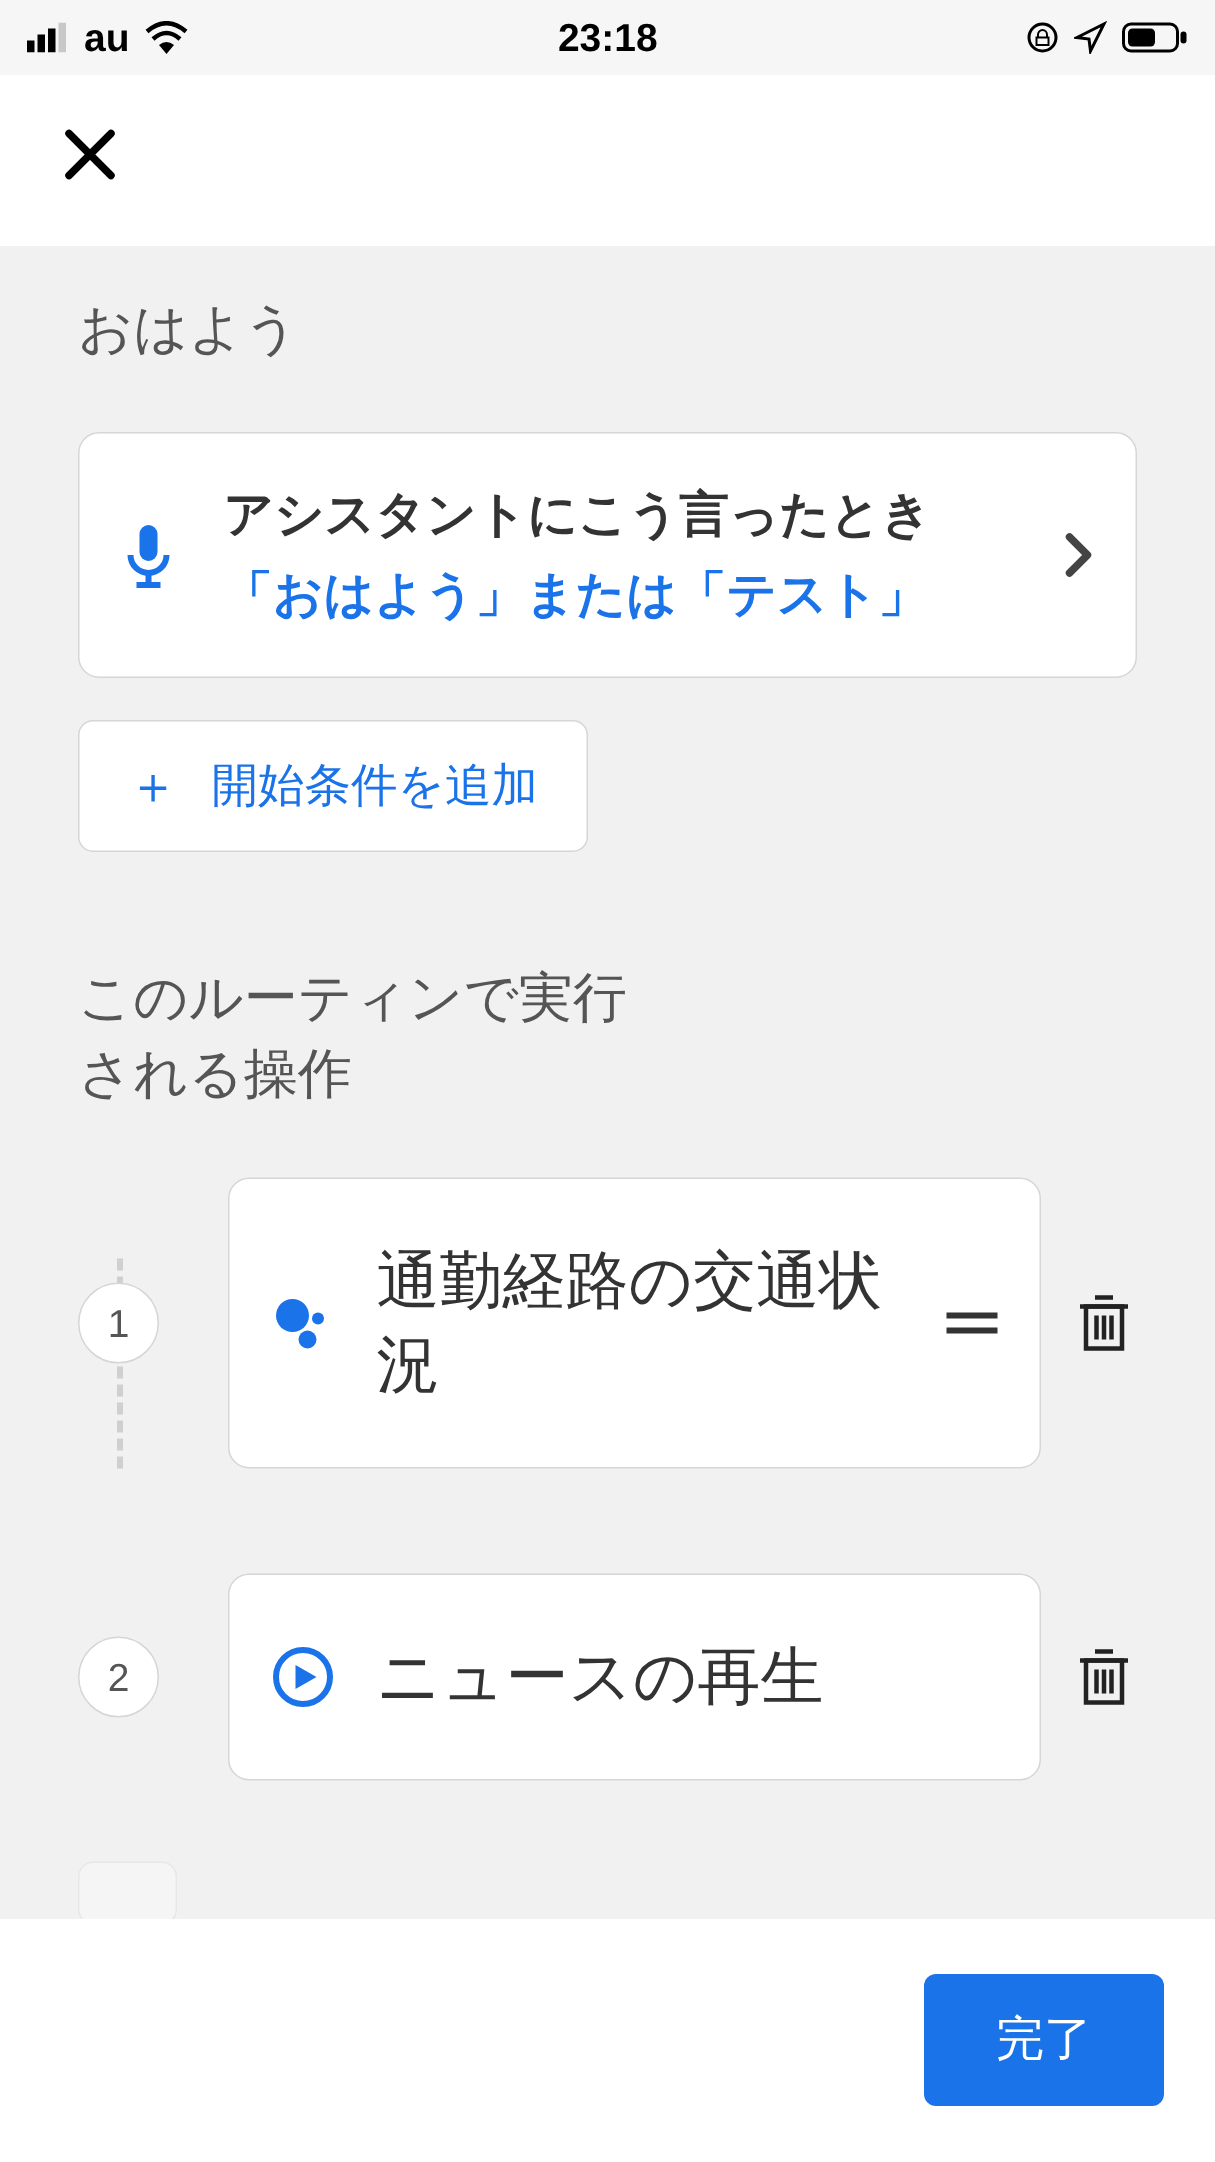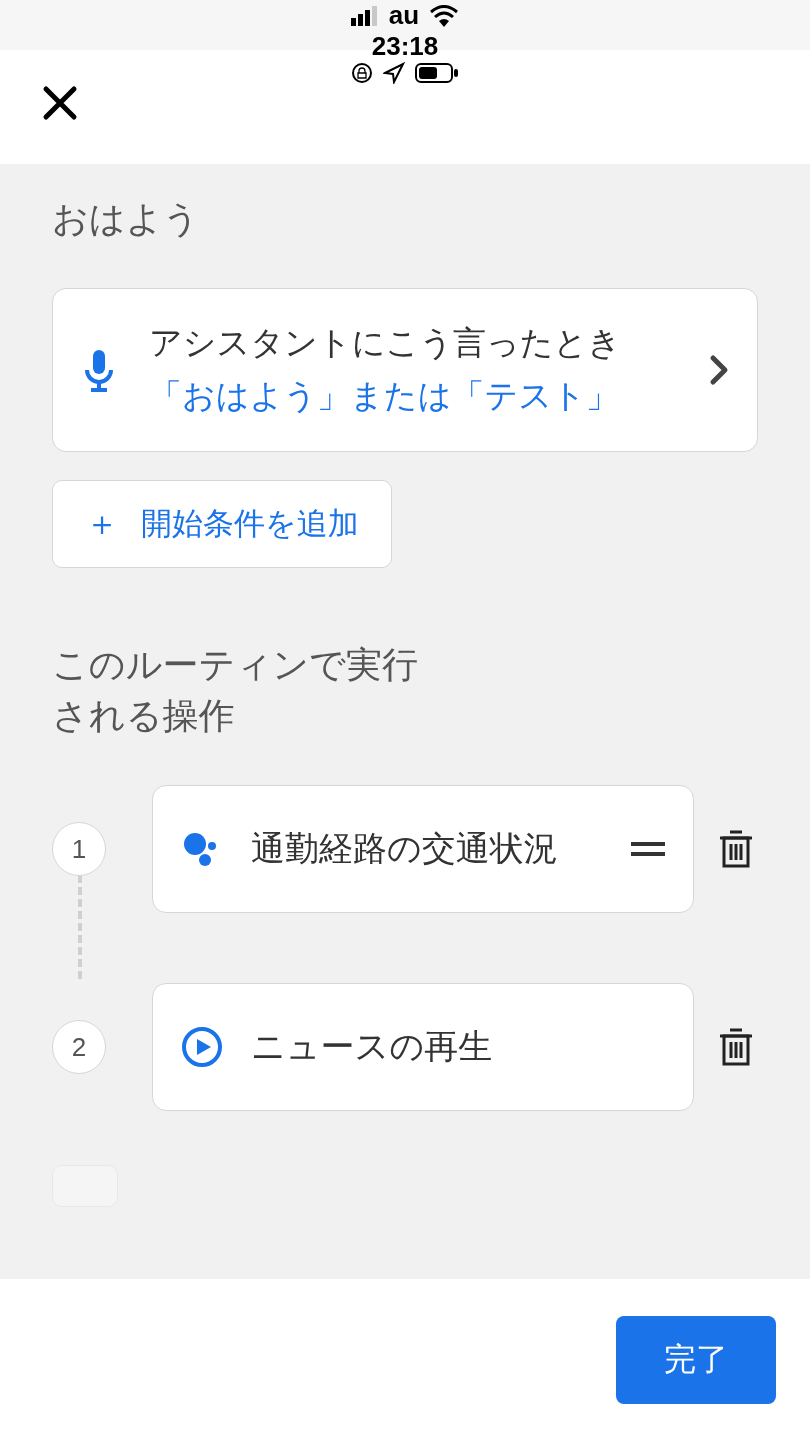"au" .status-bar { flex-direction: column -> none }
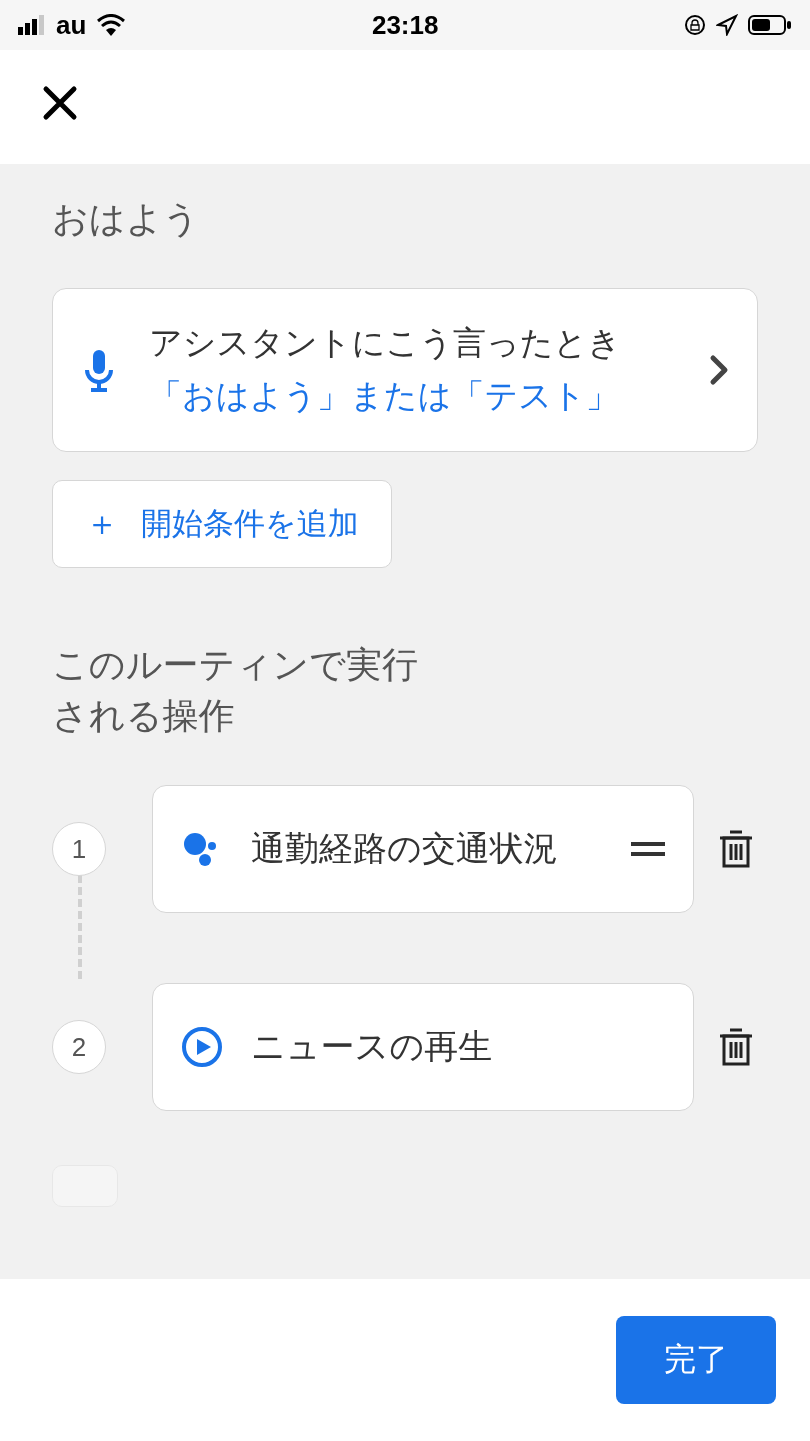"アシスタントにこう言ったとき" .card-body { font-weight: none -> bold }
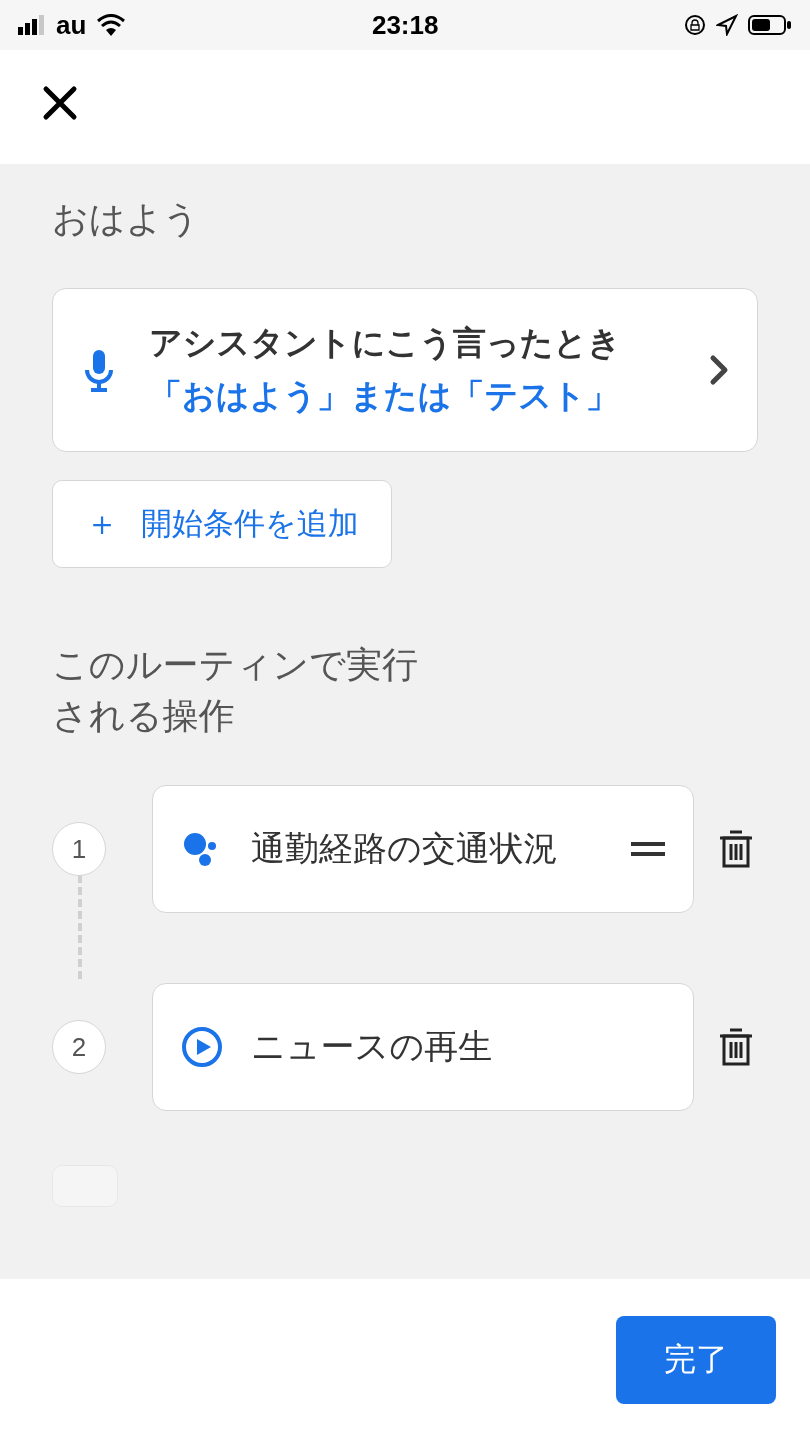"通勤経路の交通状況" .action-label { font-size: 34px -> 42px }
